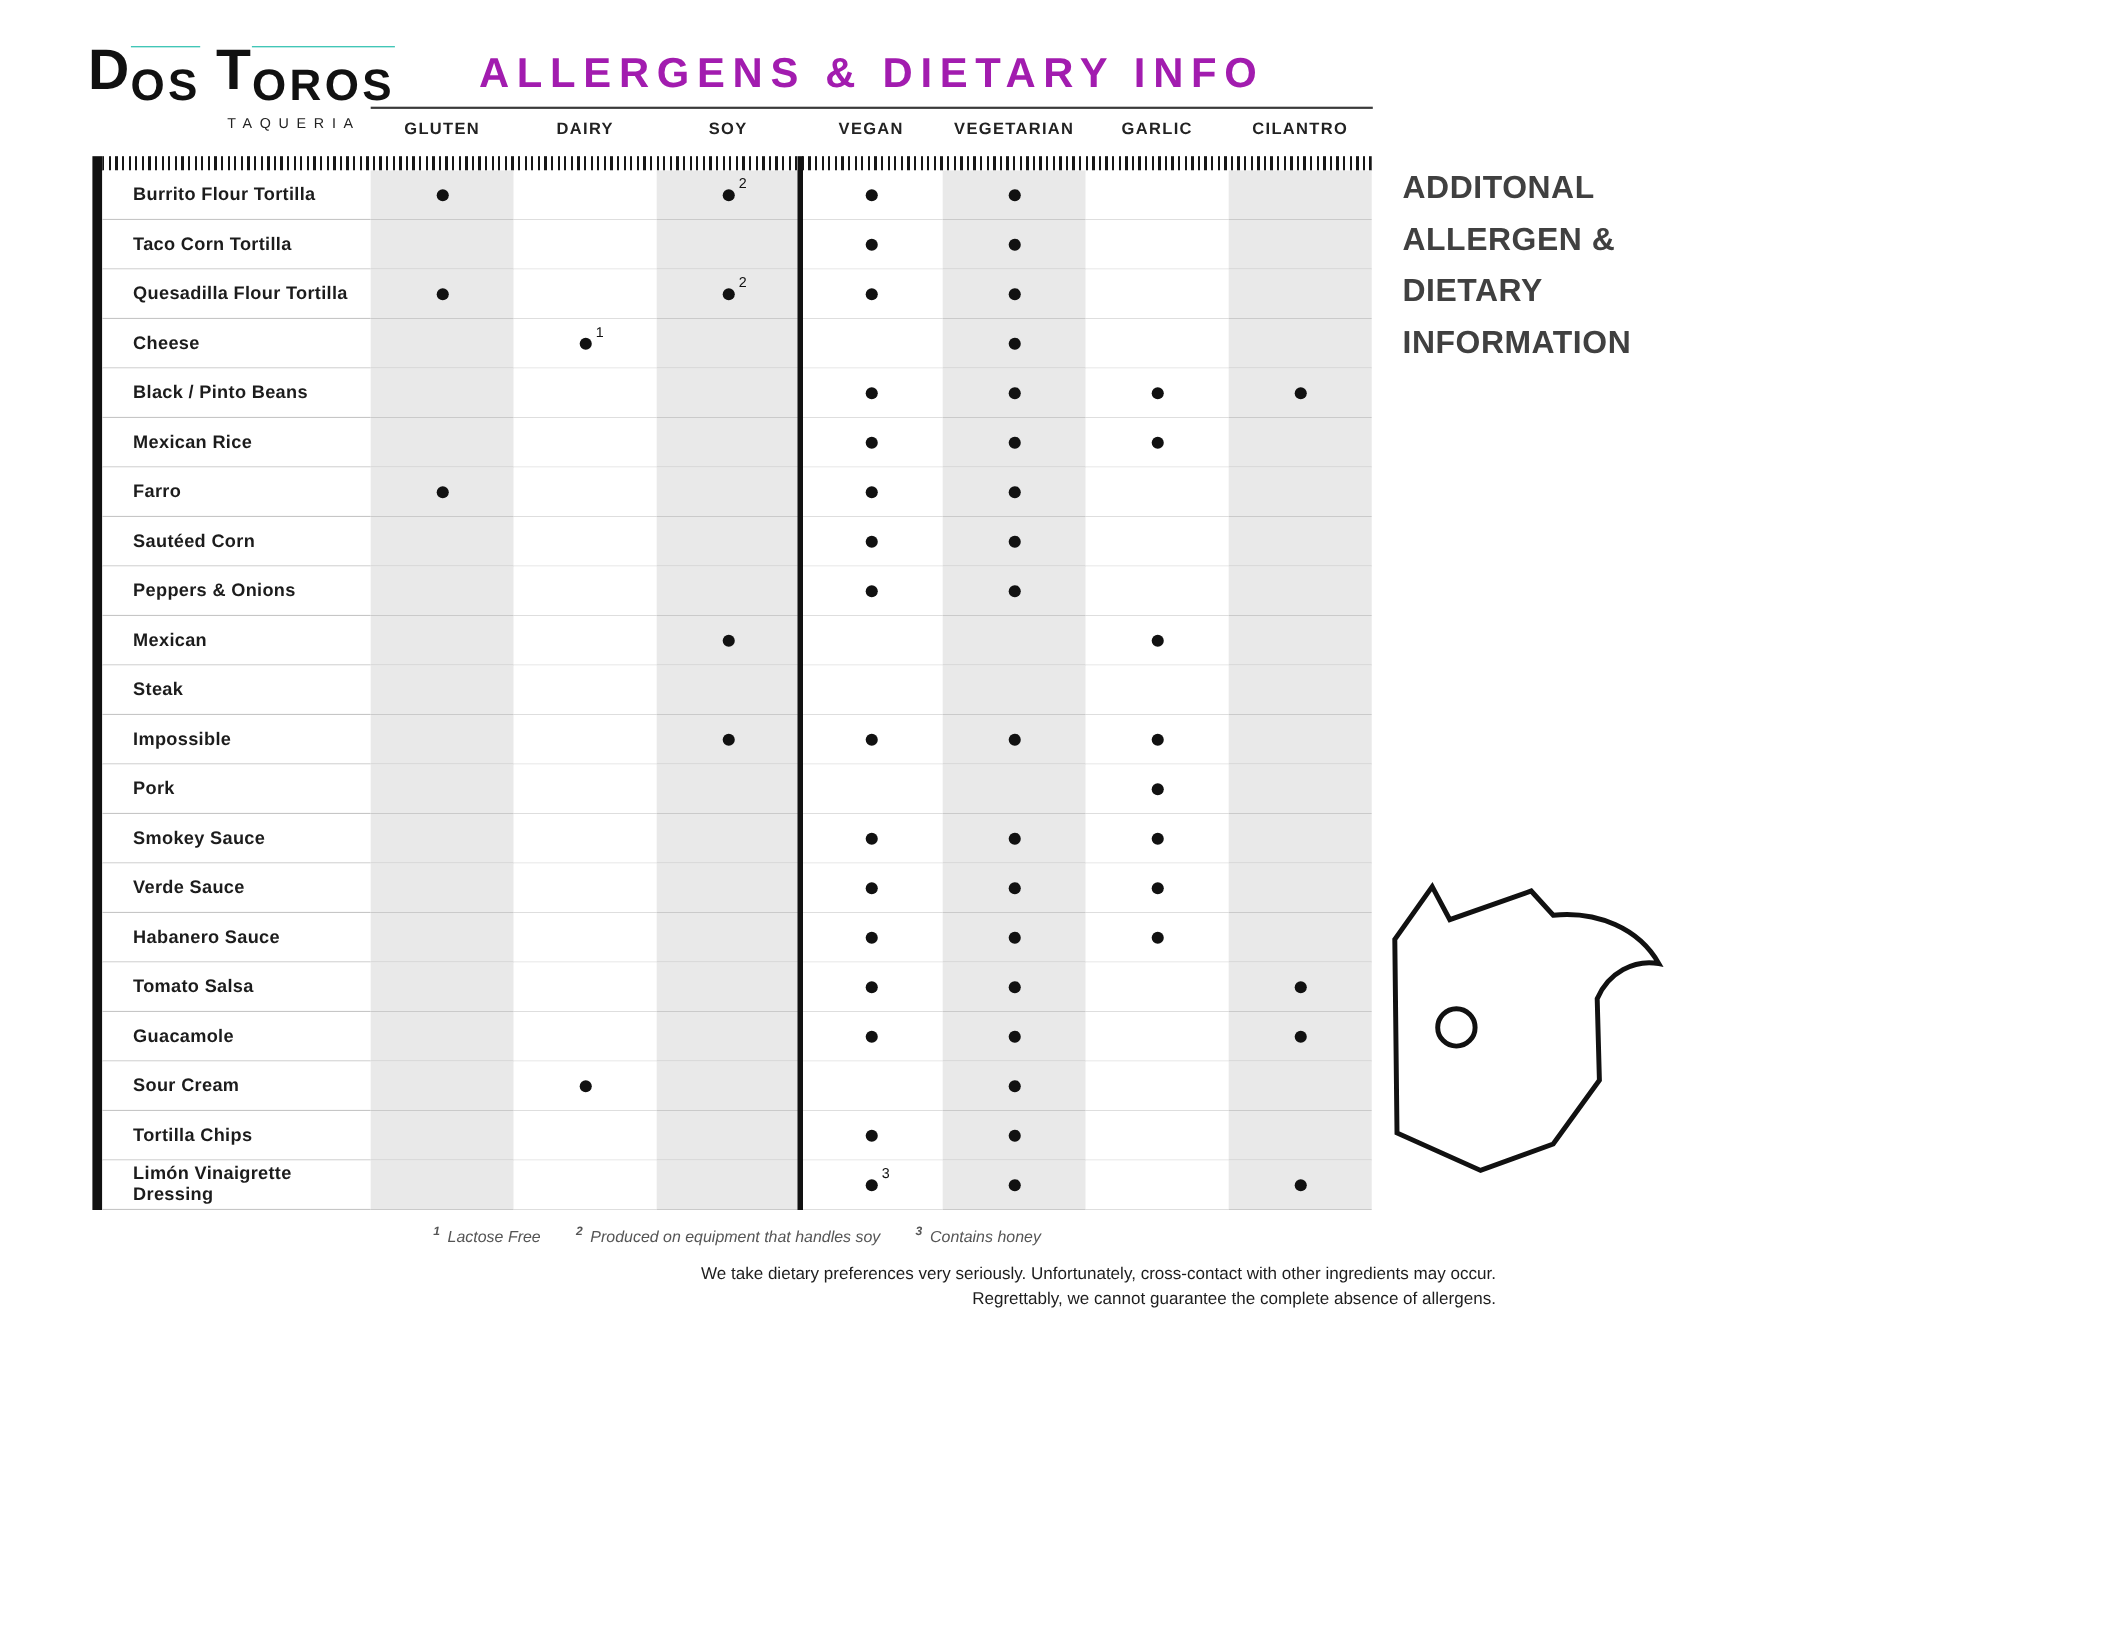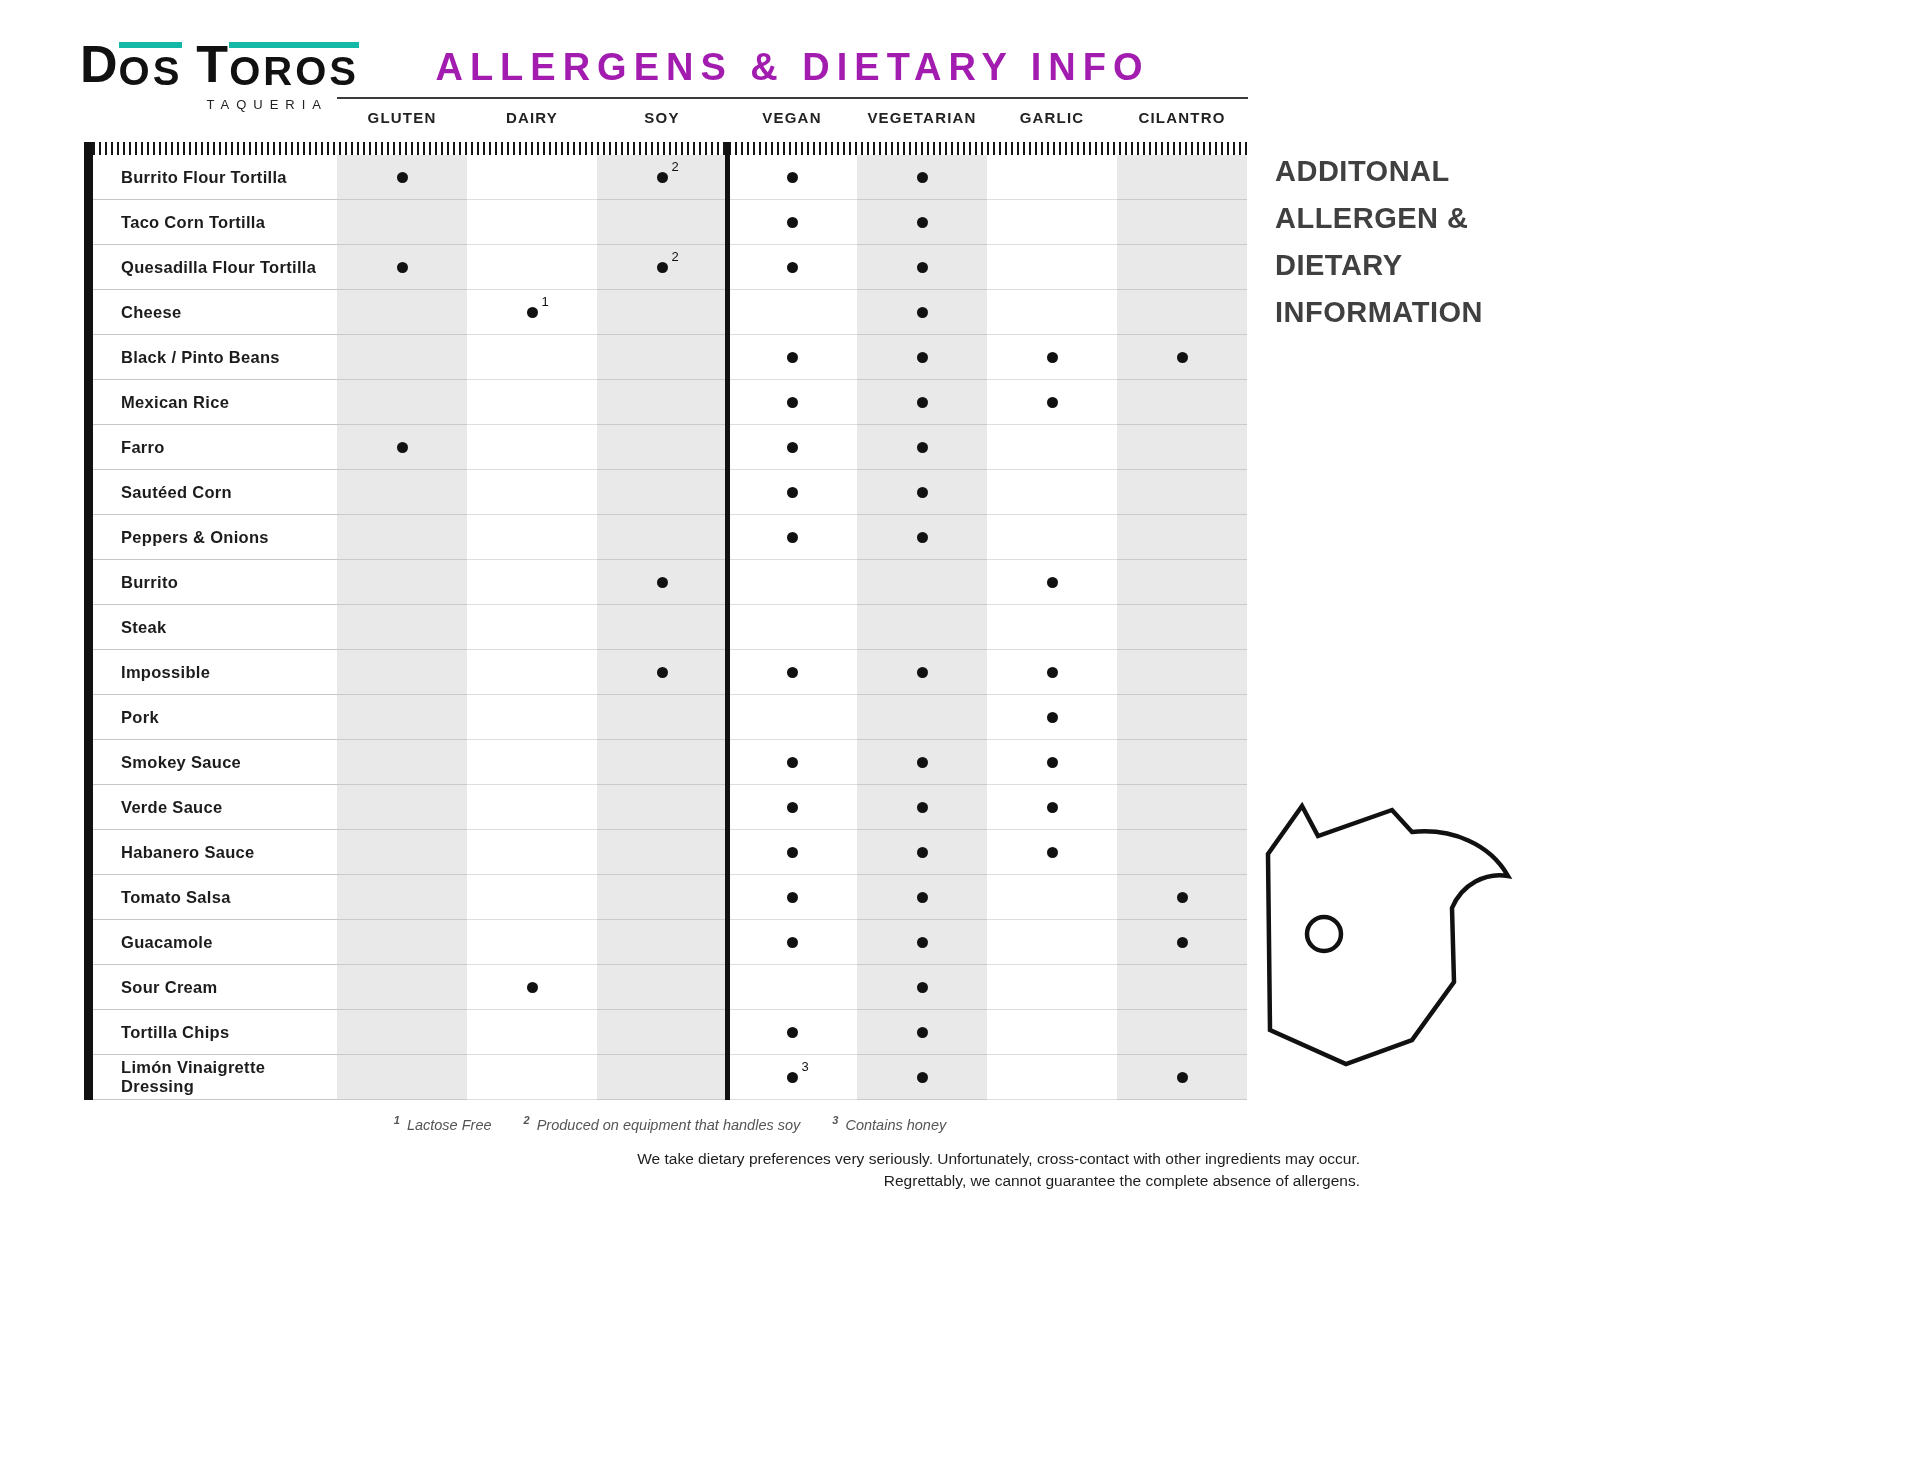"OS" .wm-rest { border-top: 6px solid #14b8a6 -> 1px solid #14b8a6; padding-top: 4px -> 16px }
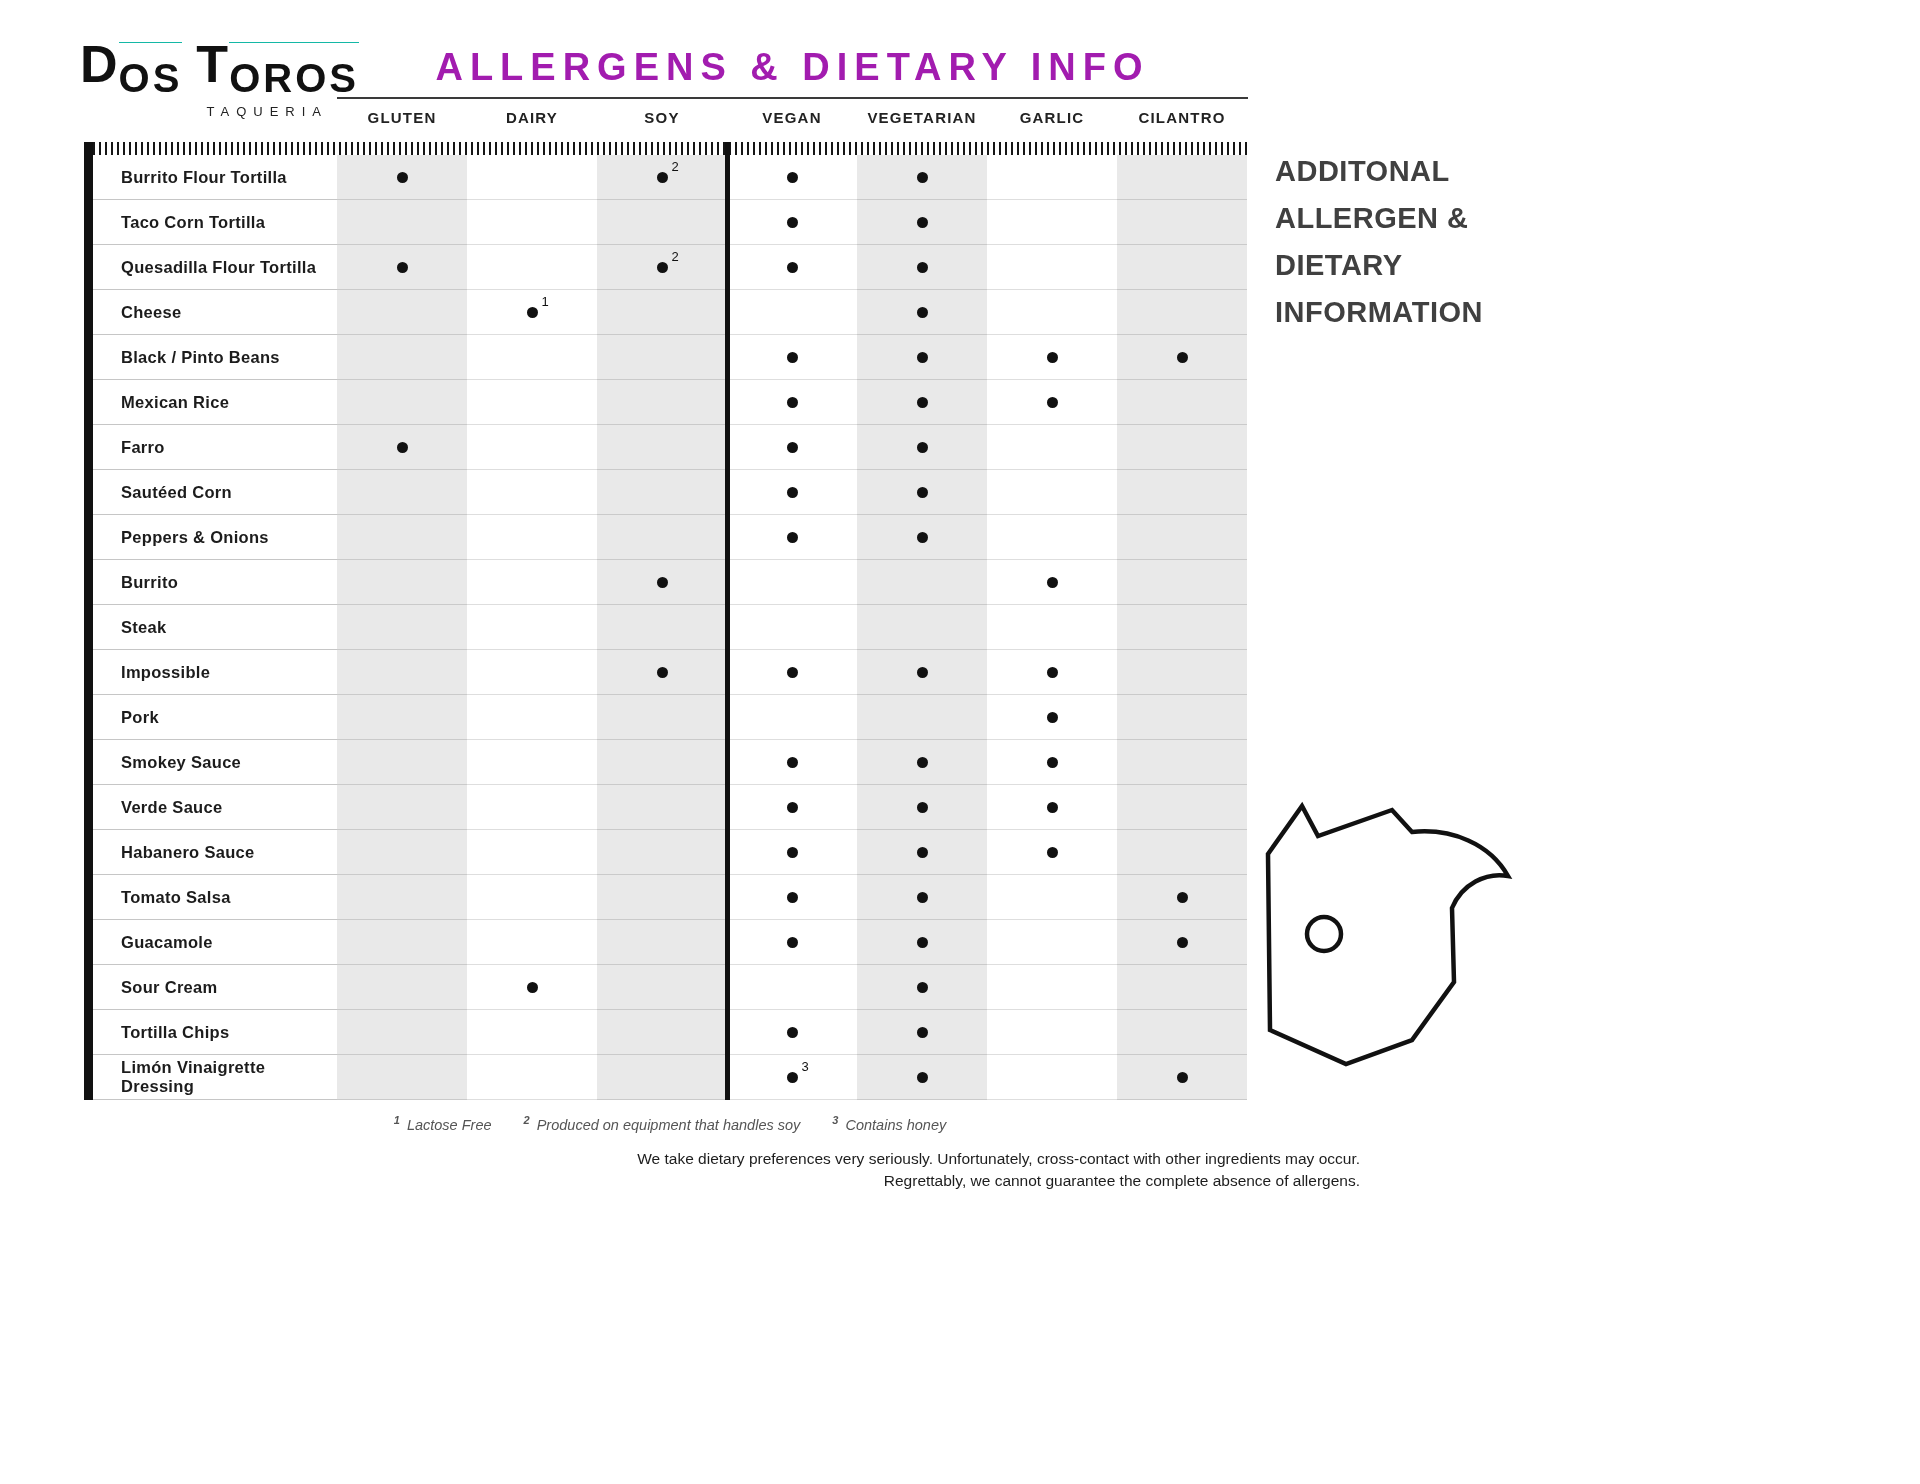"Burrito" div.rlabel { text: Burrito -> Mexican }
